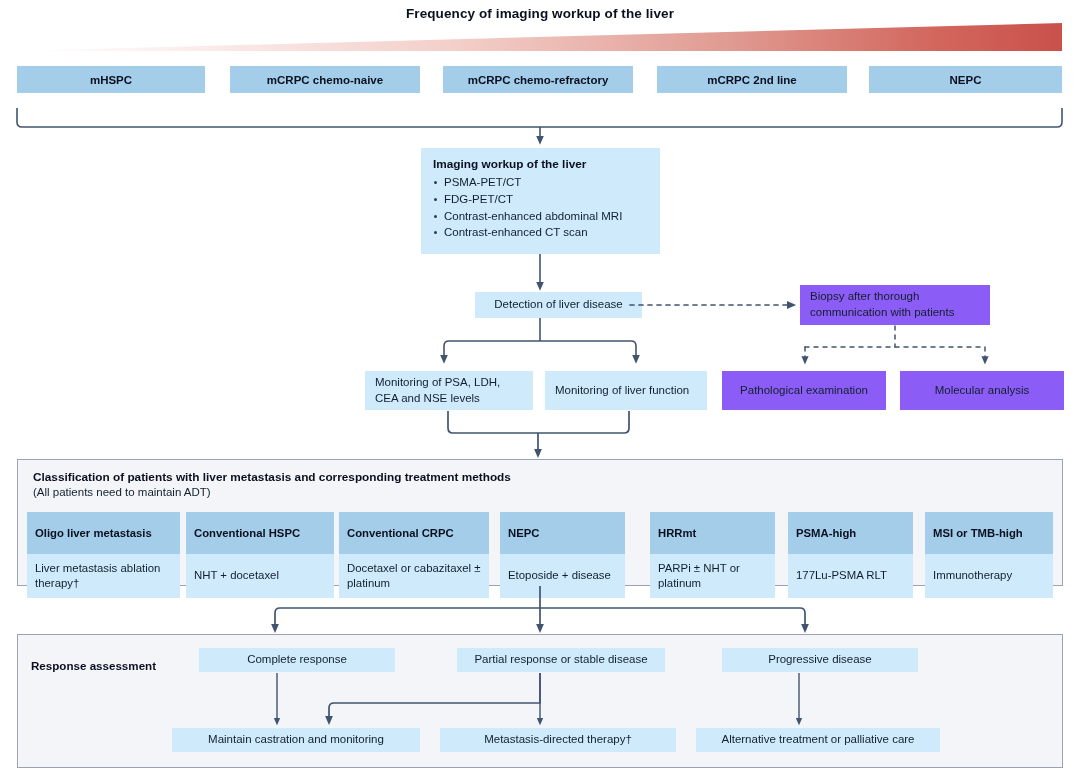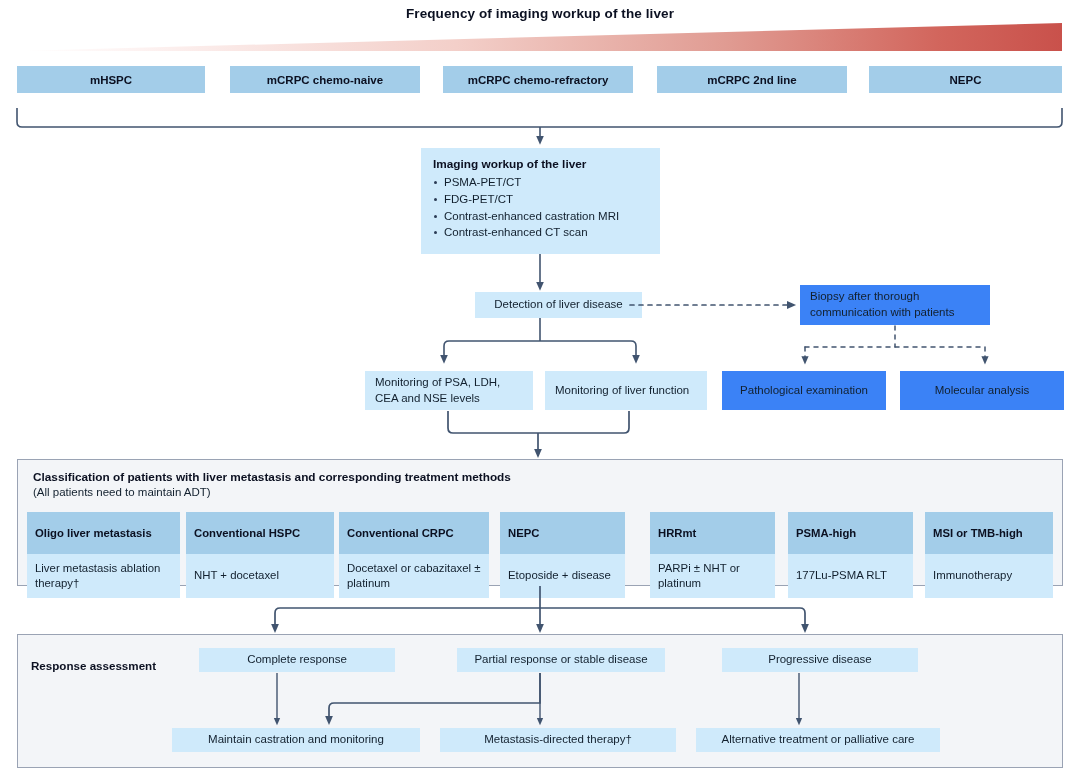"Contrast-enhanced castration MRI" li { text: castration -> abdominal }
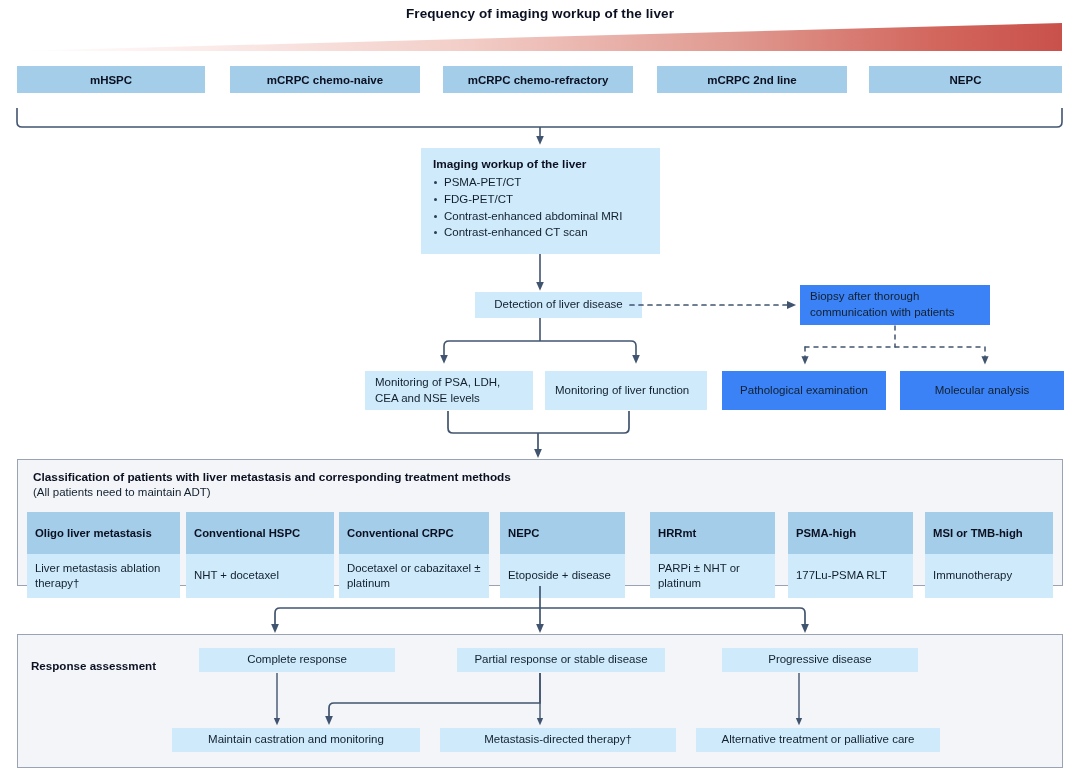"Biopsy after thorough communication with" .graybox { background: #3b82f6 -> #8b5cf6 }
